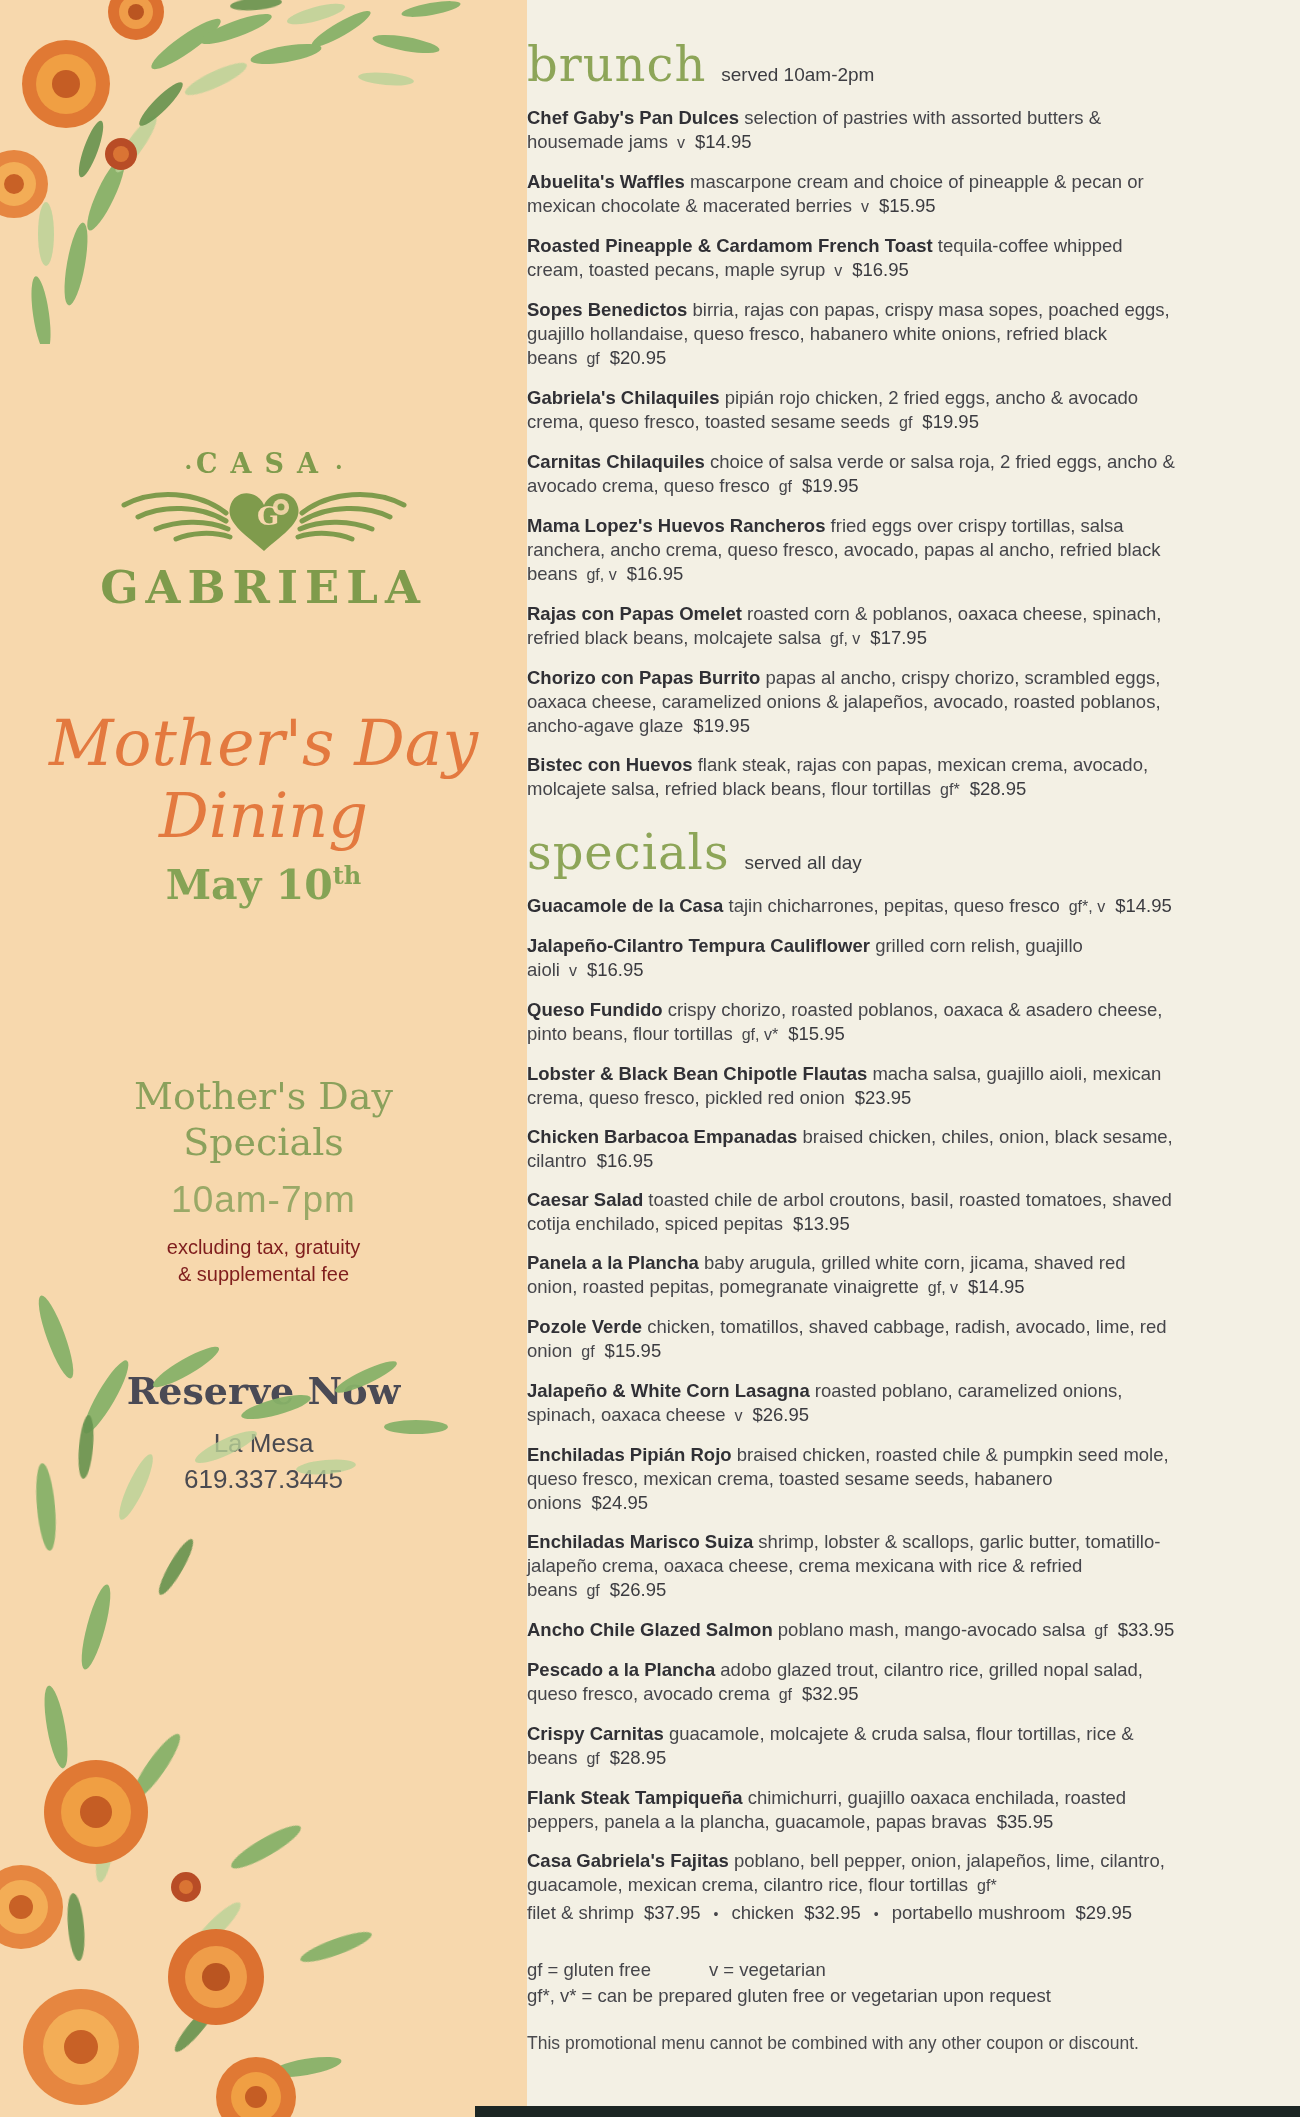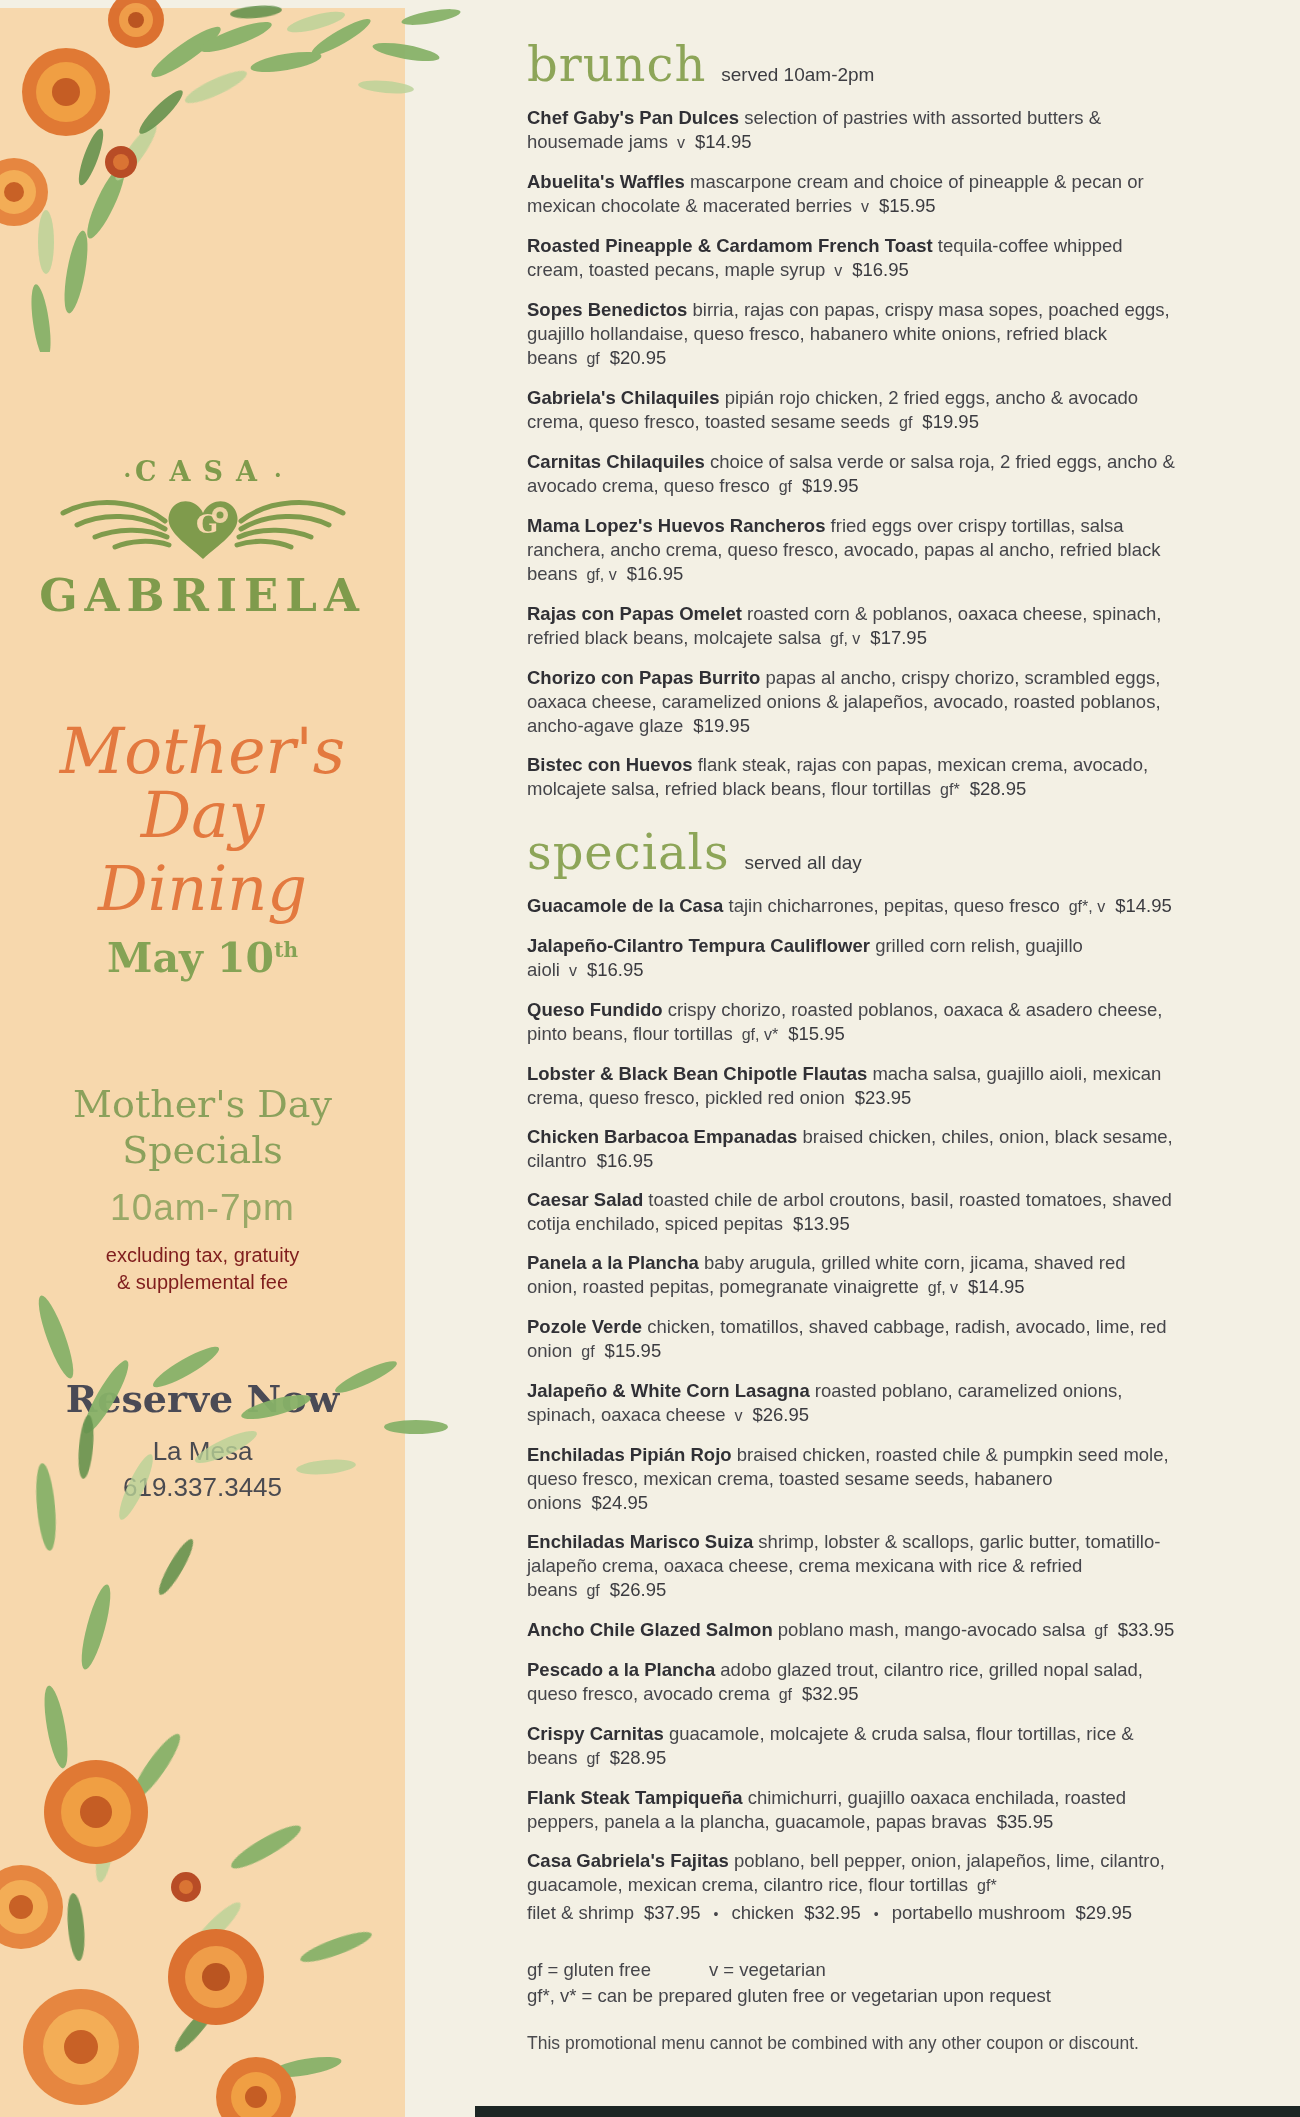". CASA ." .sidebar { top: 8px -> 0; width: 405px -> 527px }
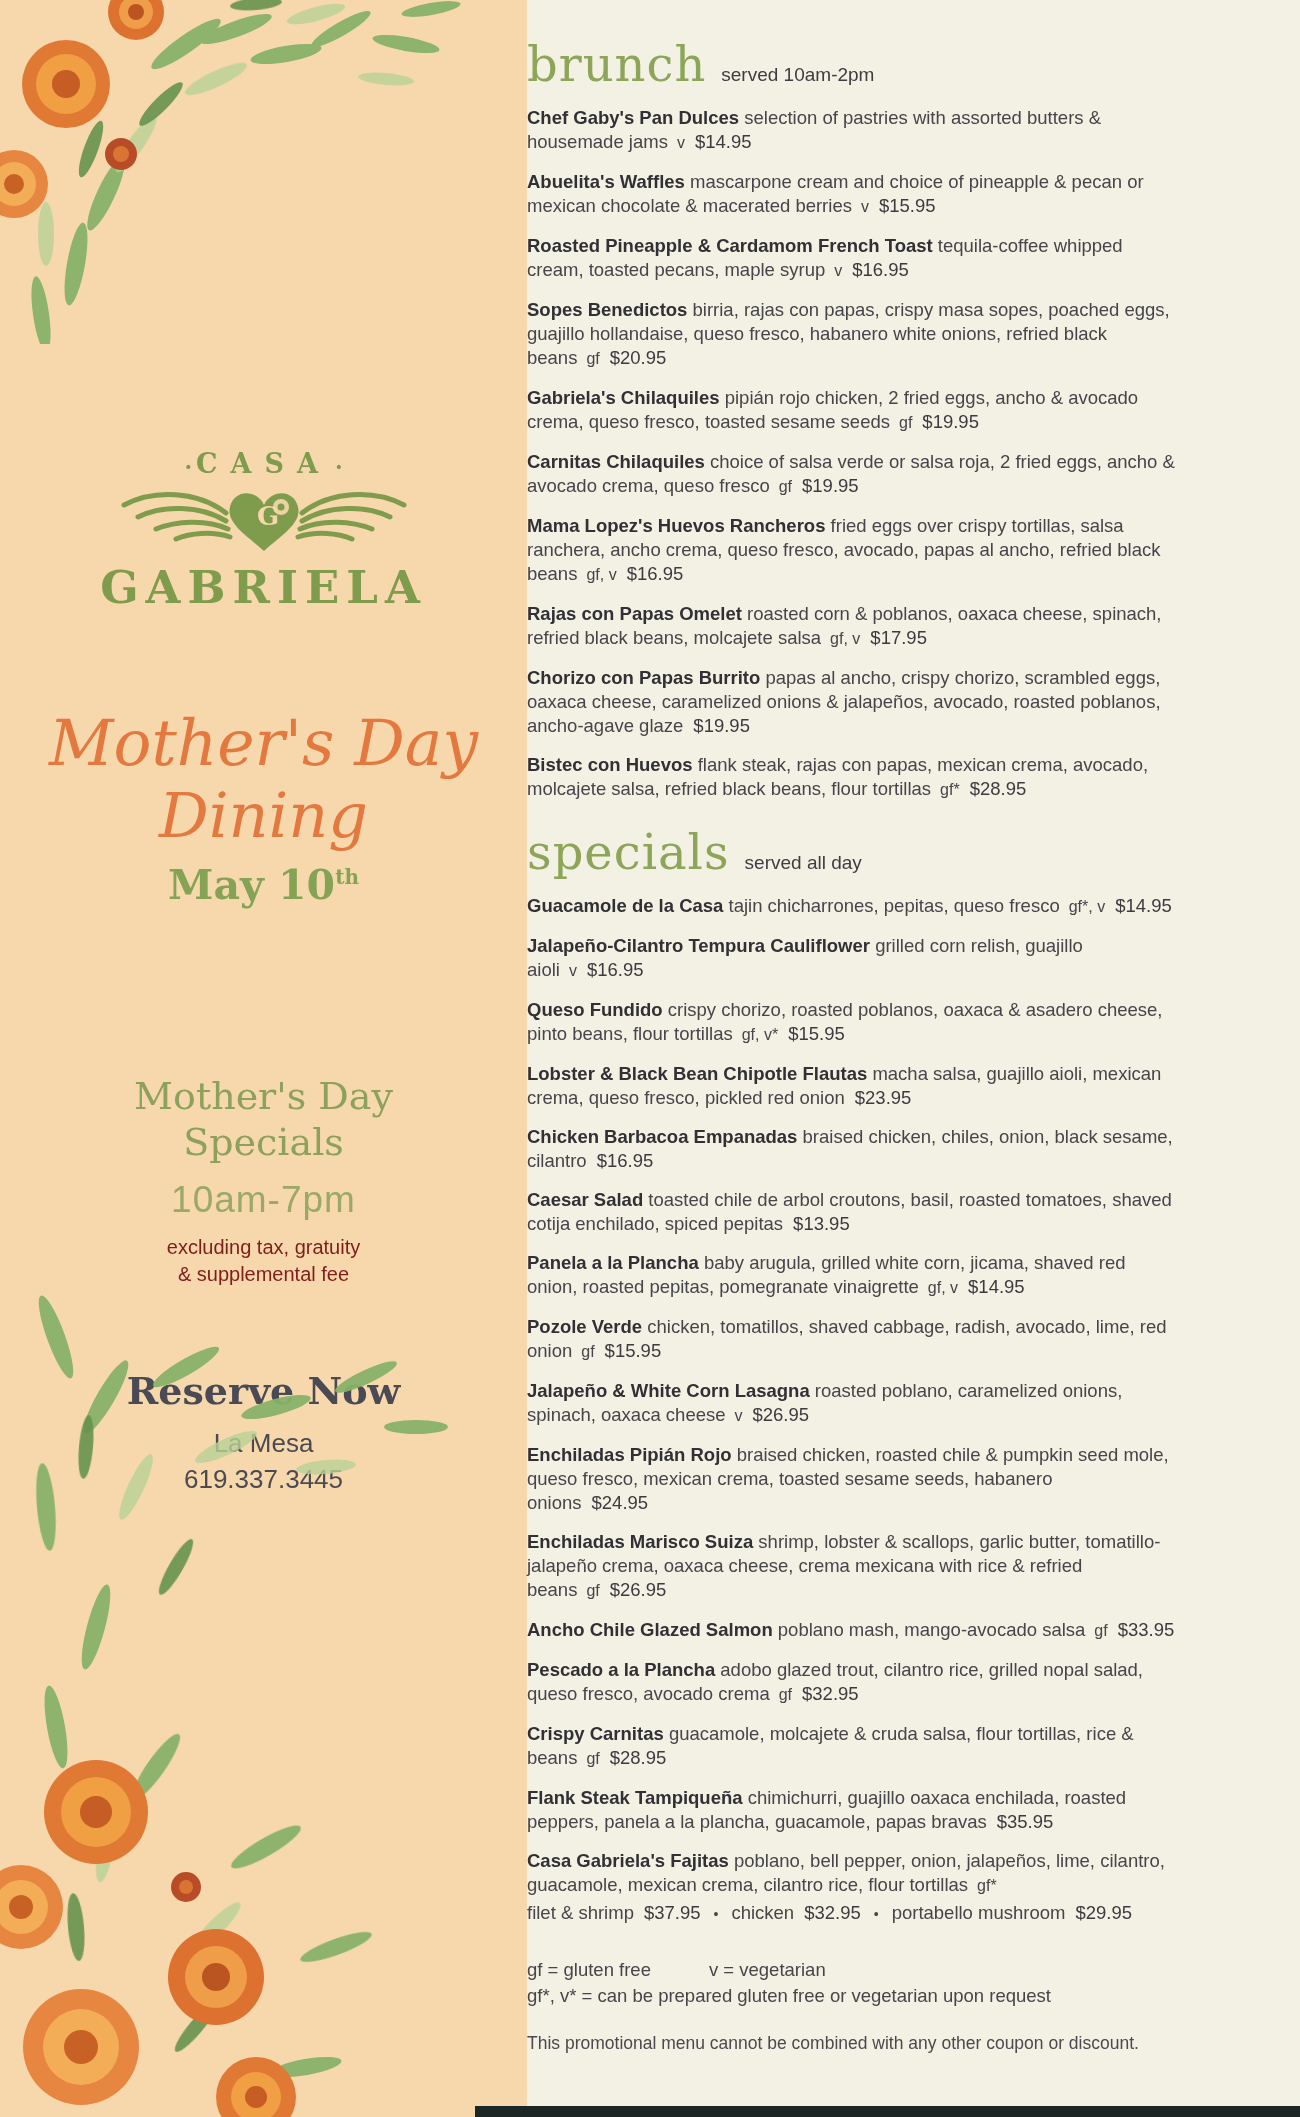"th" .date-line sup { font-size: 20px -> 24px }
